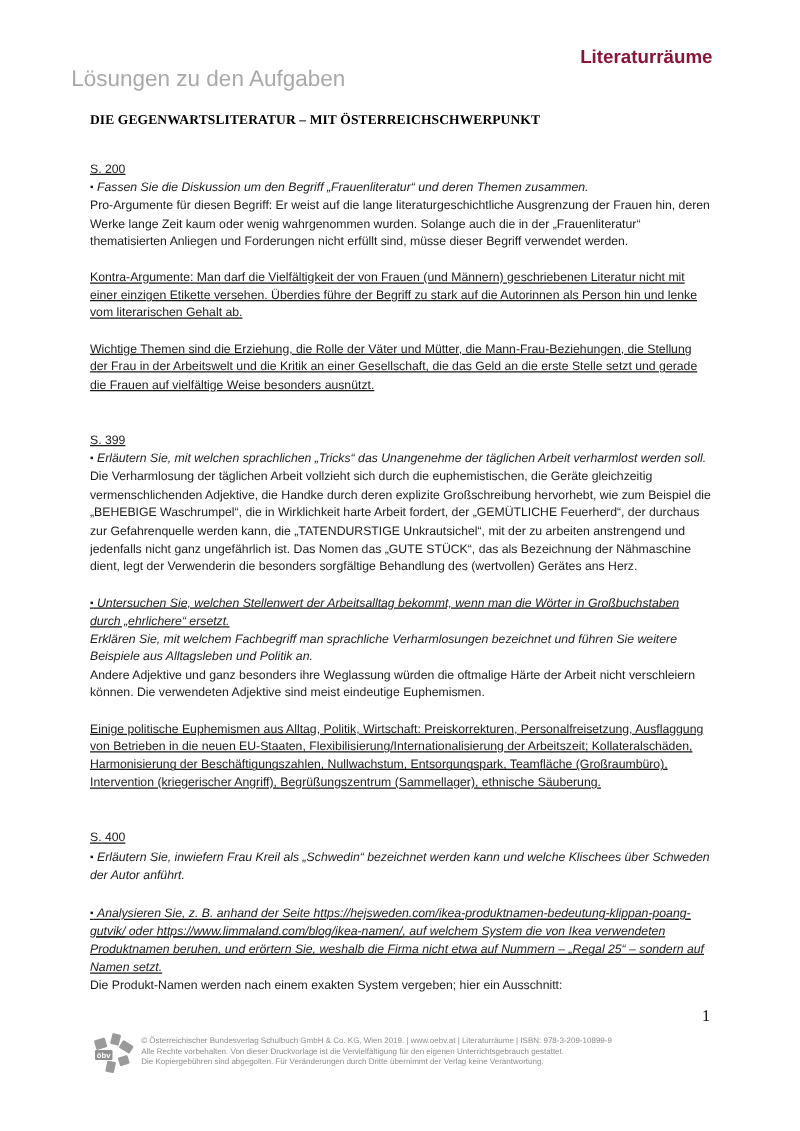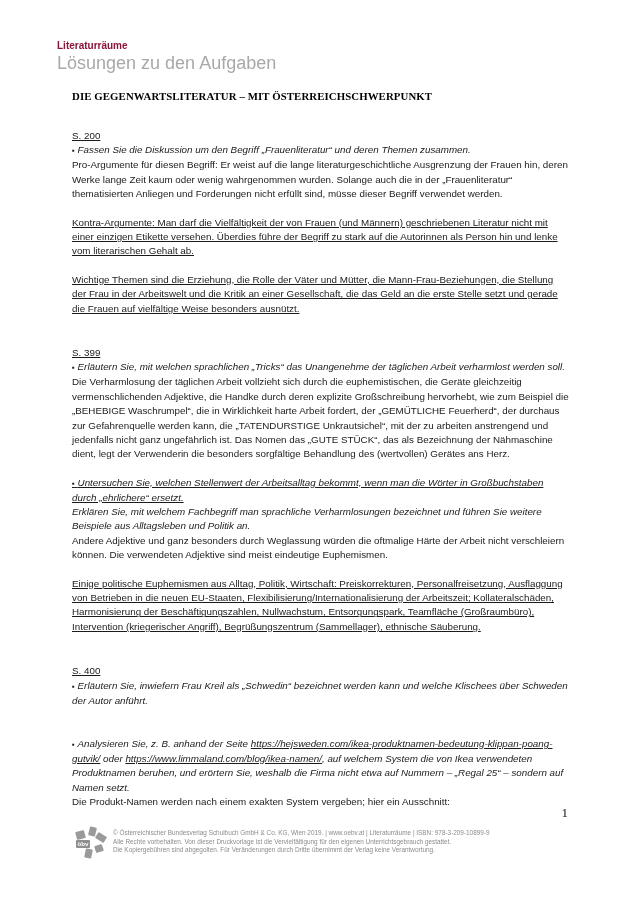"Literaturräume" .brand { font-size: 10px -> 15px; text-align: none -> right }
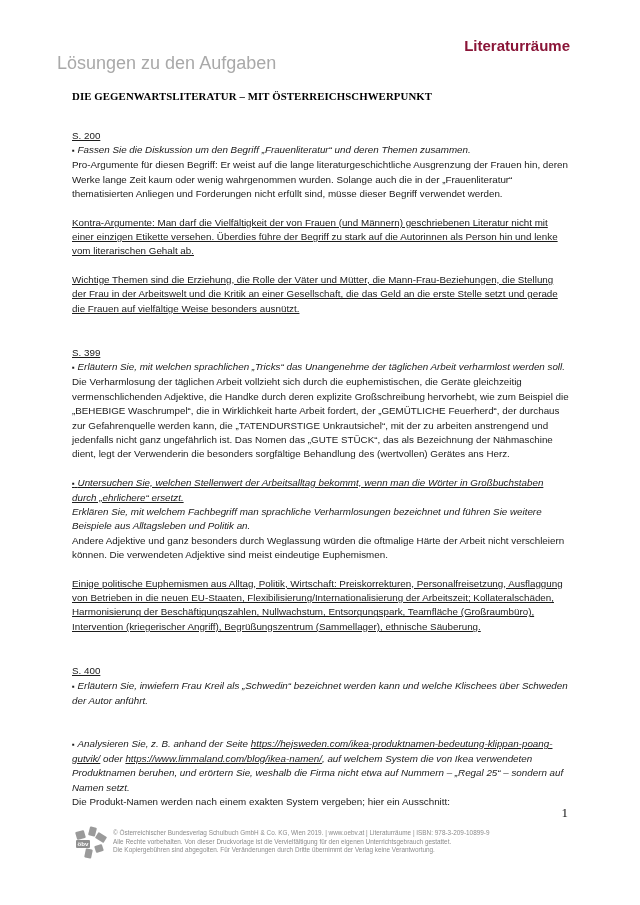"Andere Adjektive und ganz besonders" p.ans { text: durch -> ihre }
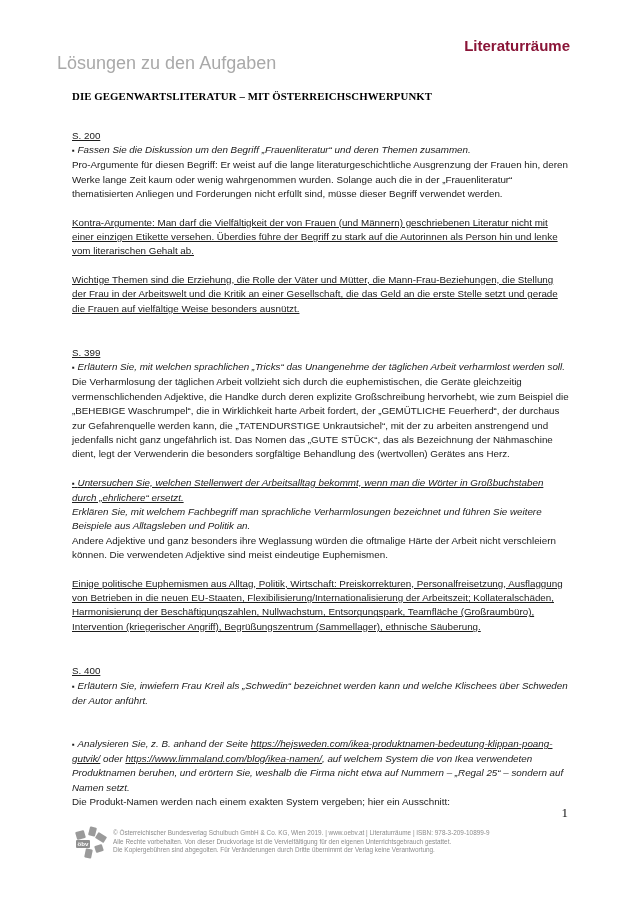"▪ Analysieren Sie, z. B." .gap15 { margin-top: 29px -> 16px; text-decoration: none -> underline }
